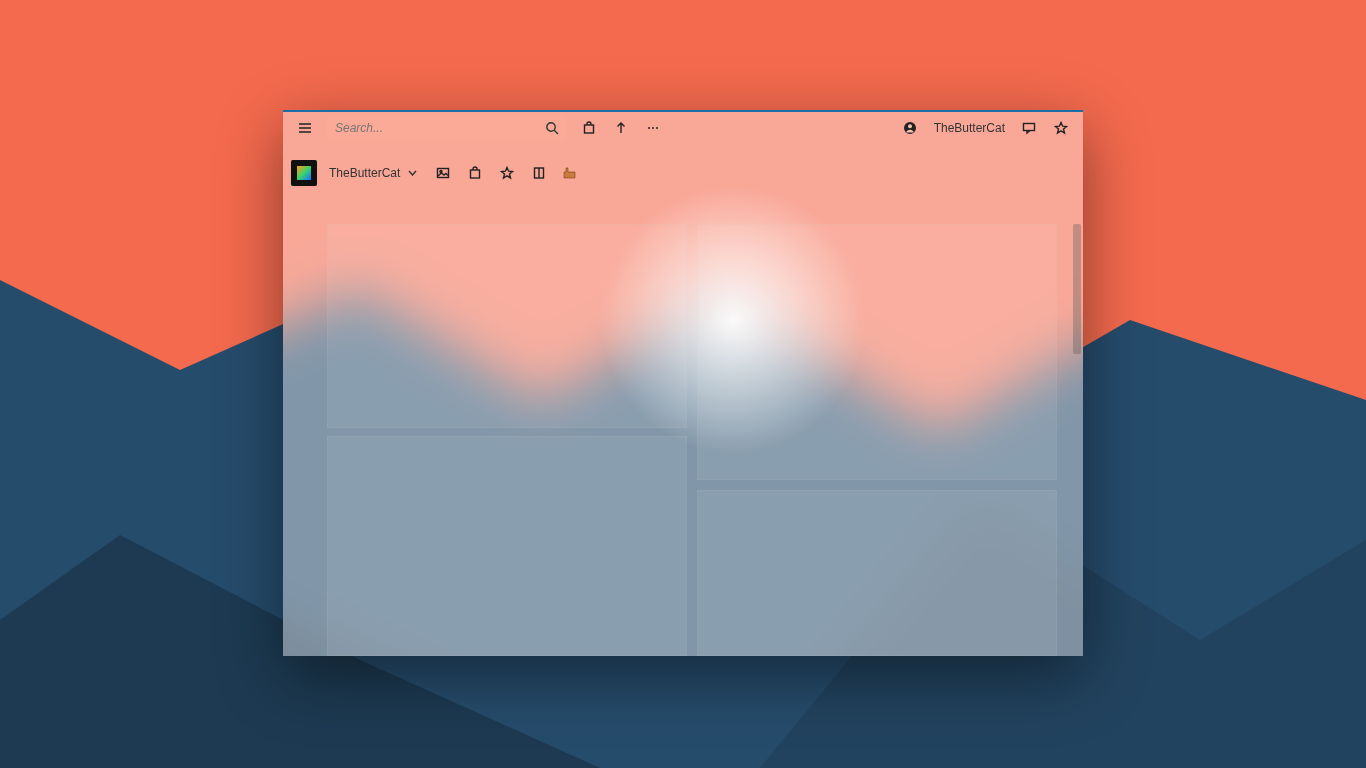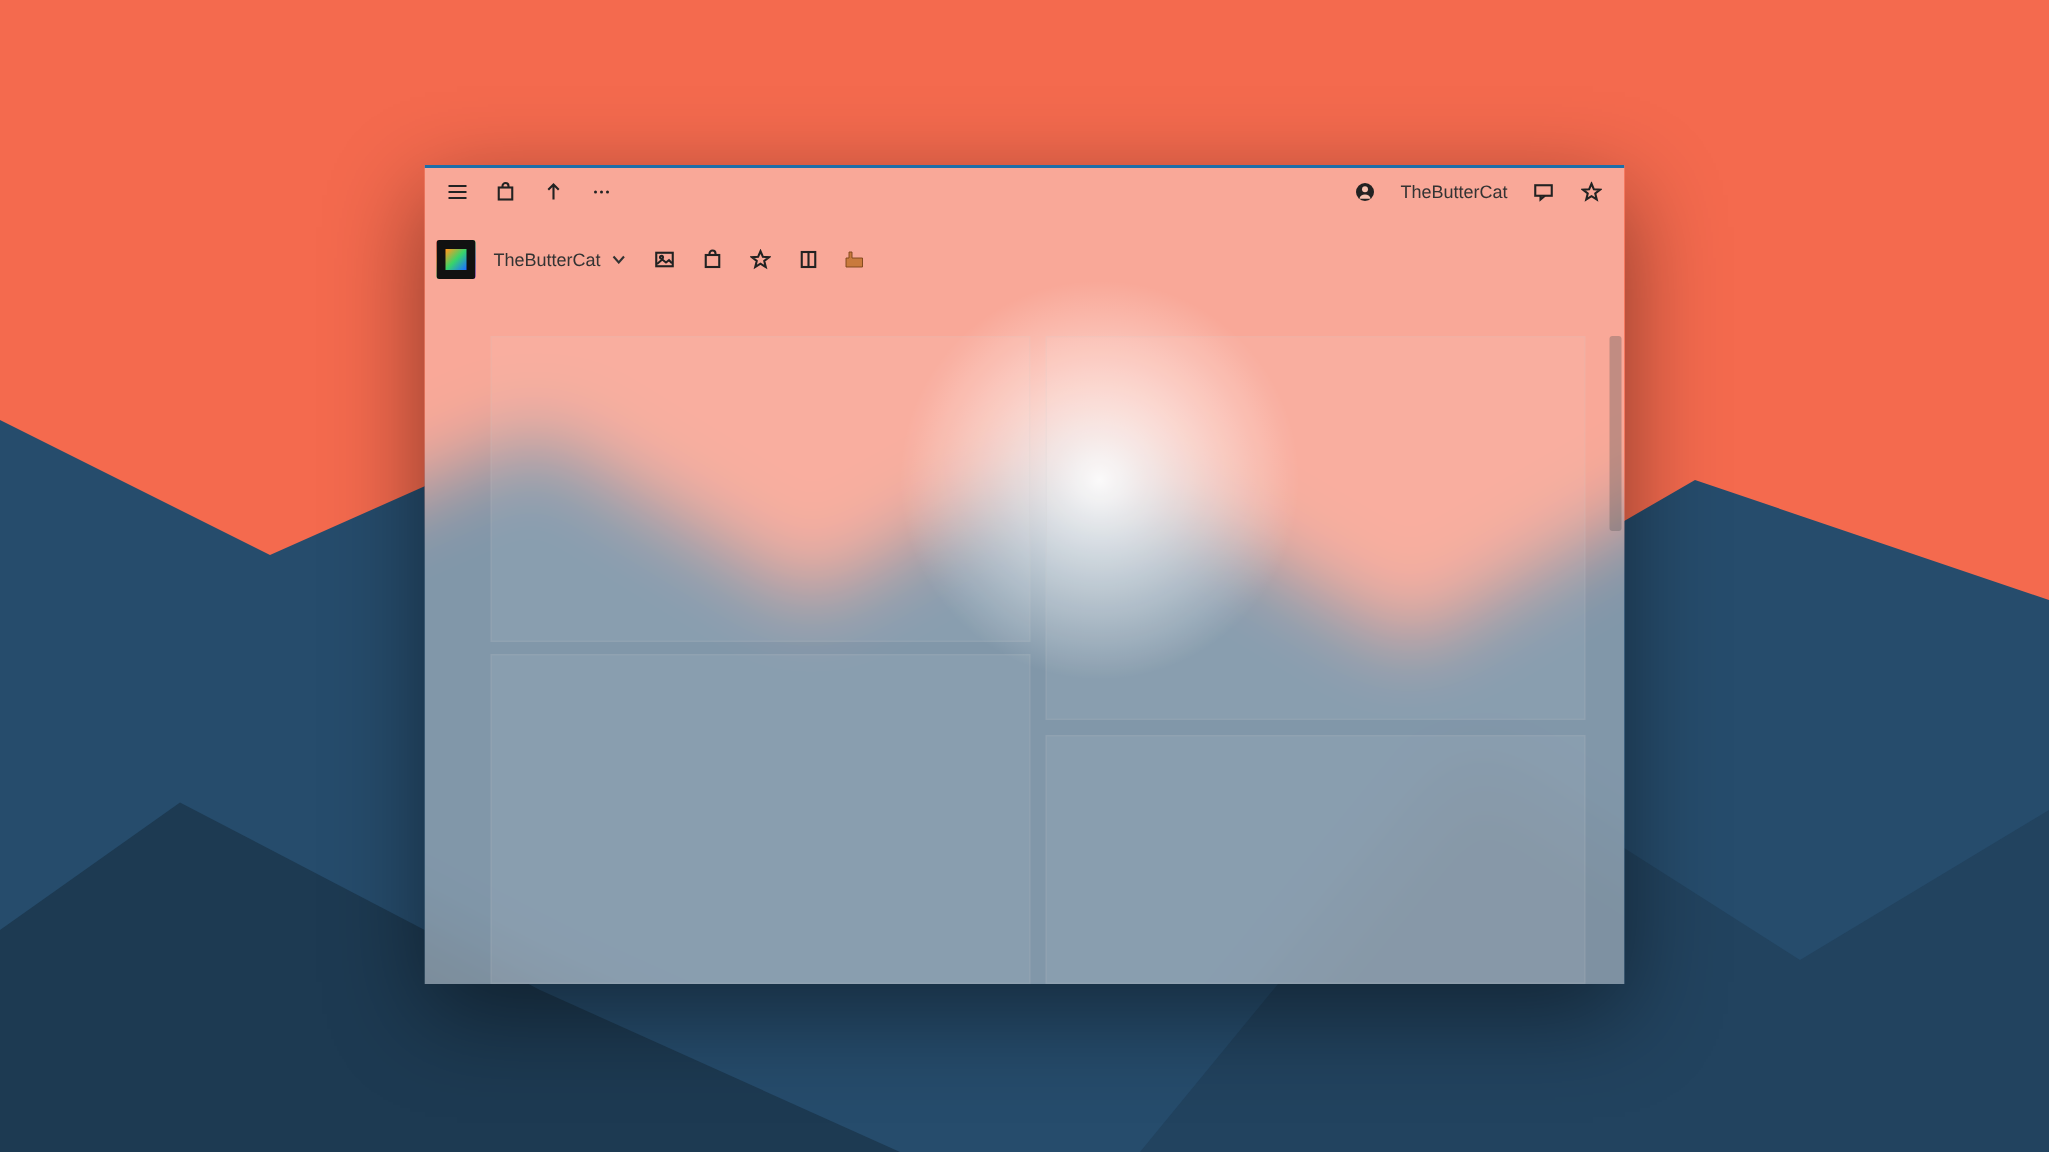"Search..." div.searchbox { html: none -> <div> <input> <span> <svg> <circle></circle> <path></path> </svg> </span> </div> }
